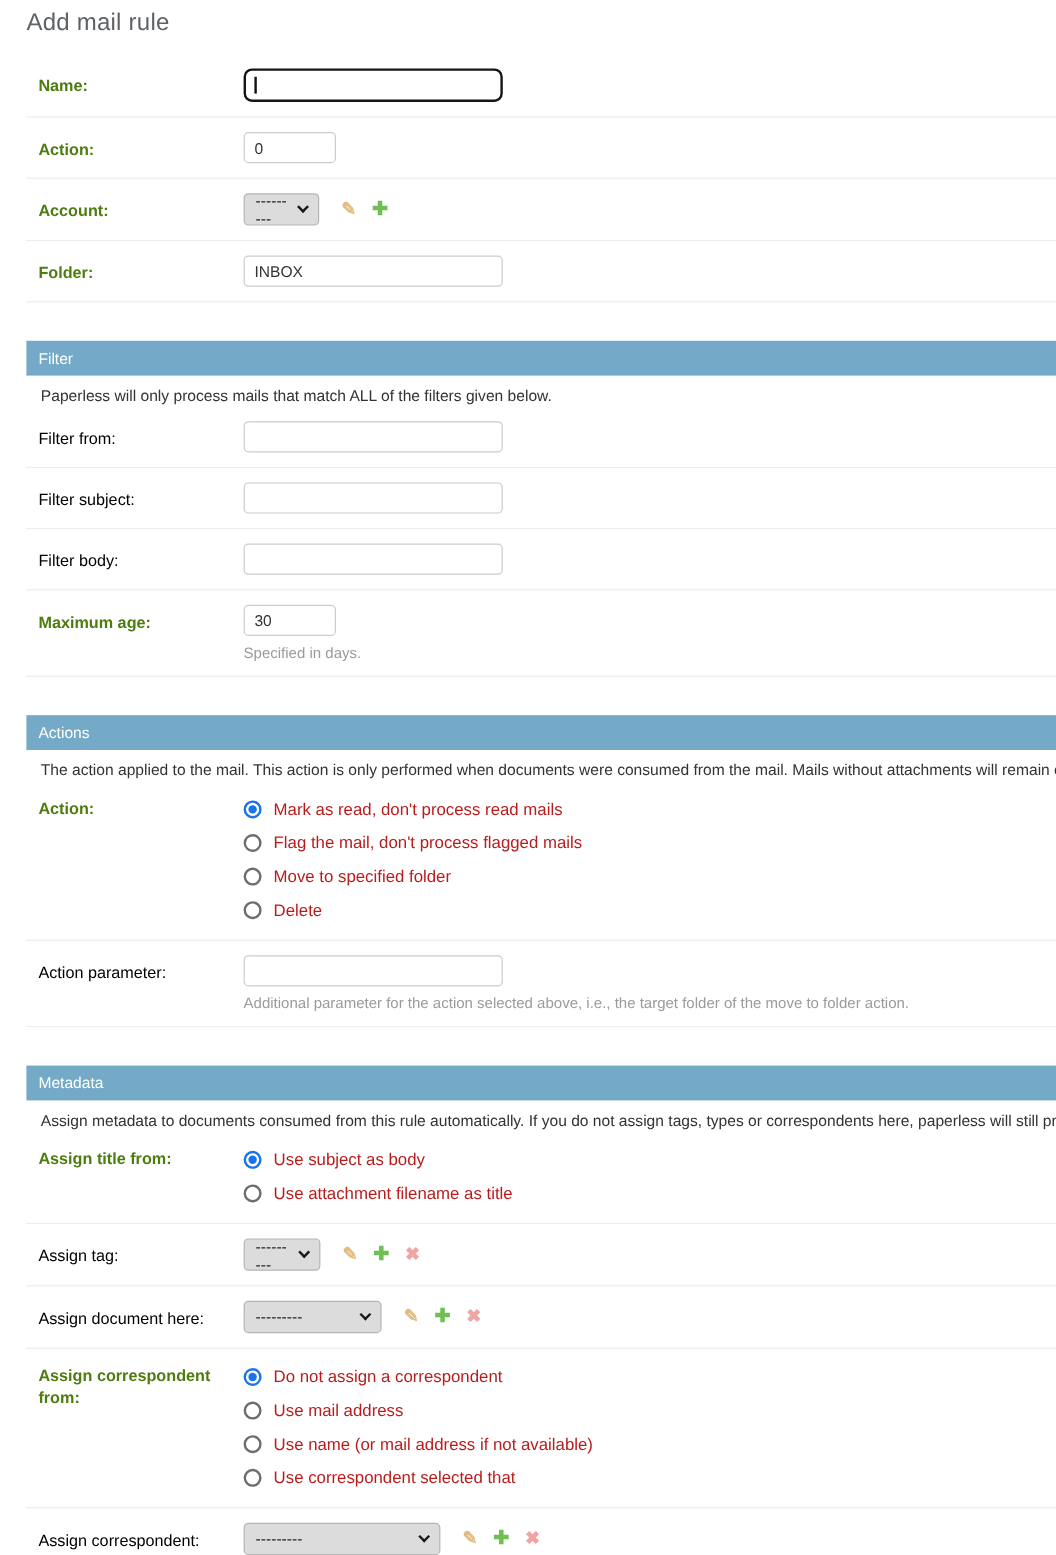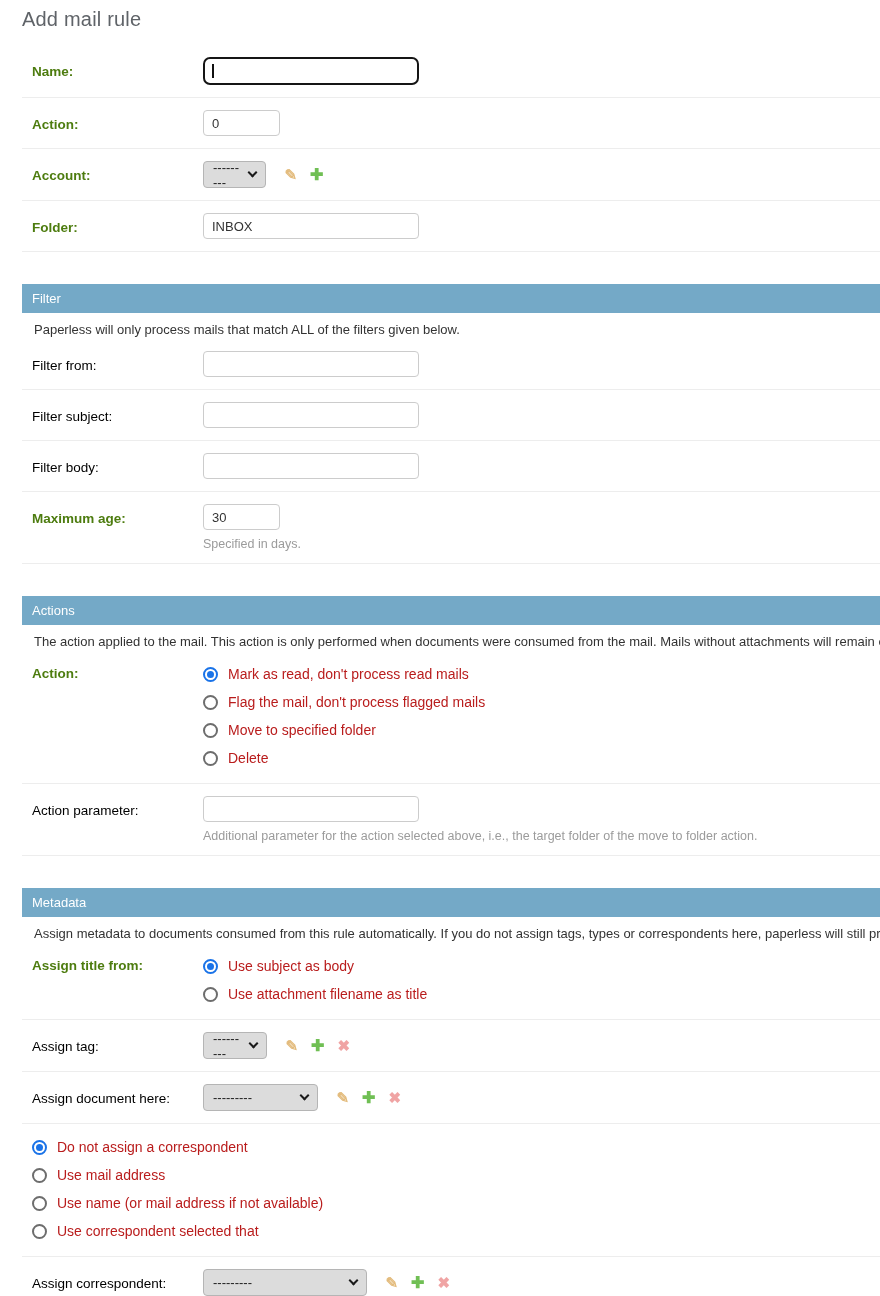"Assign correspondent from:" div.field-label { html: none -> <div>Assign correspondent from:</div> }
